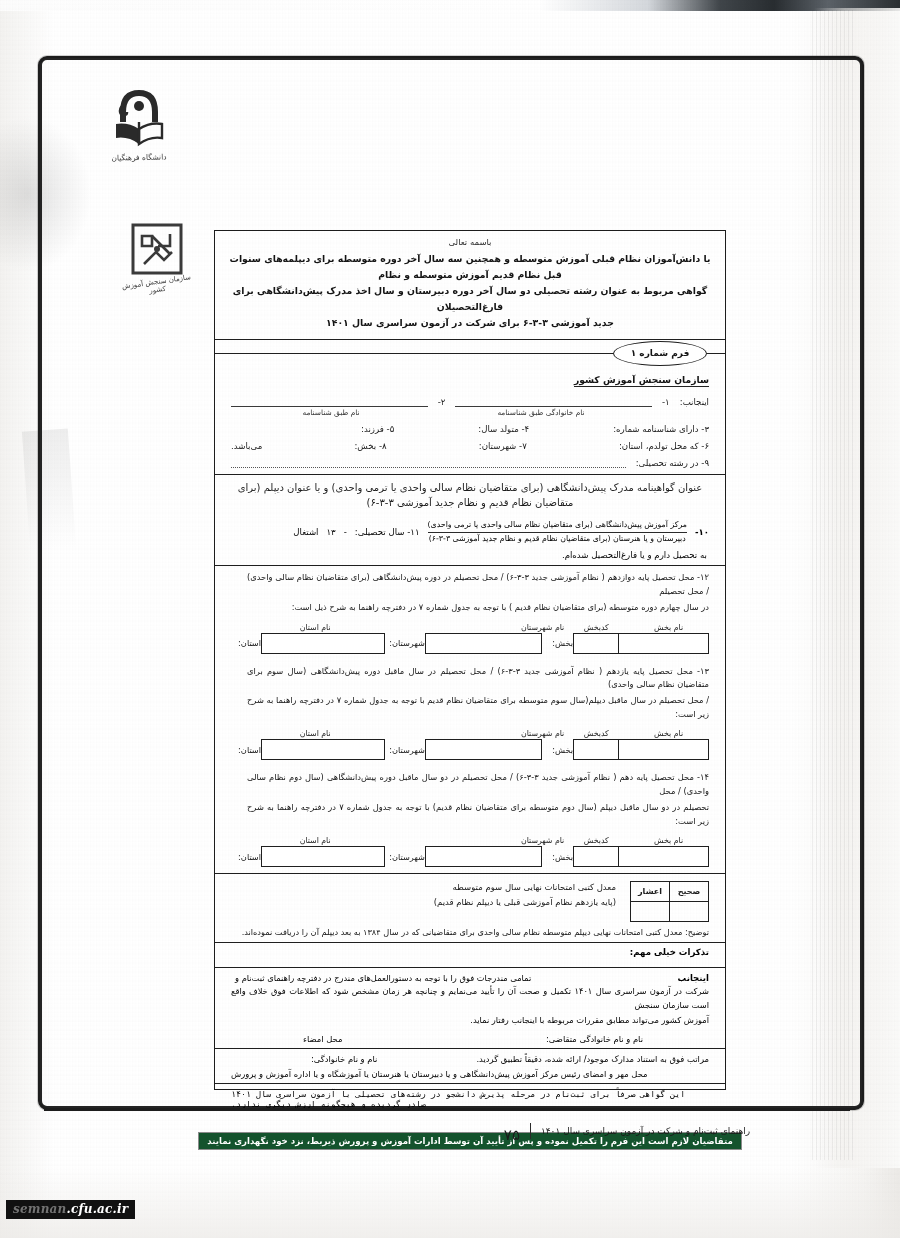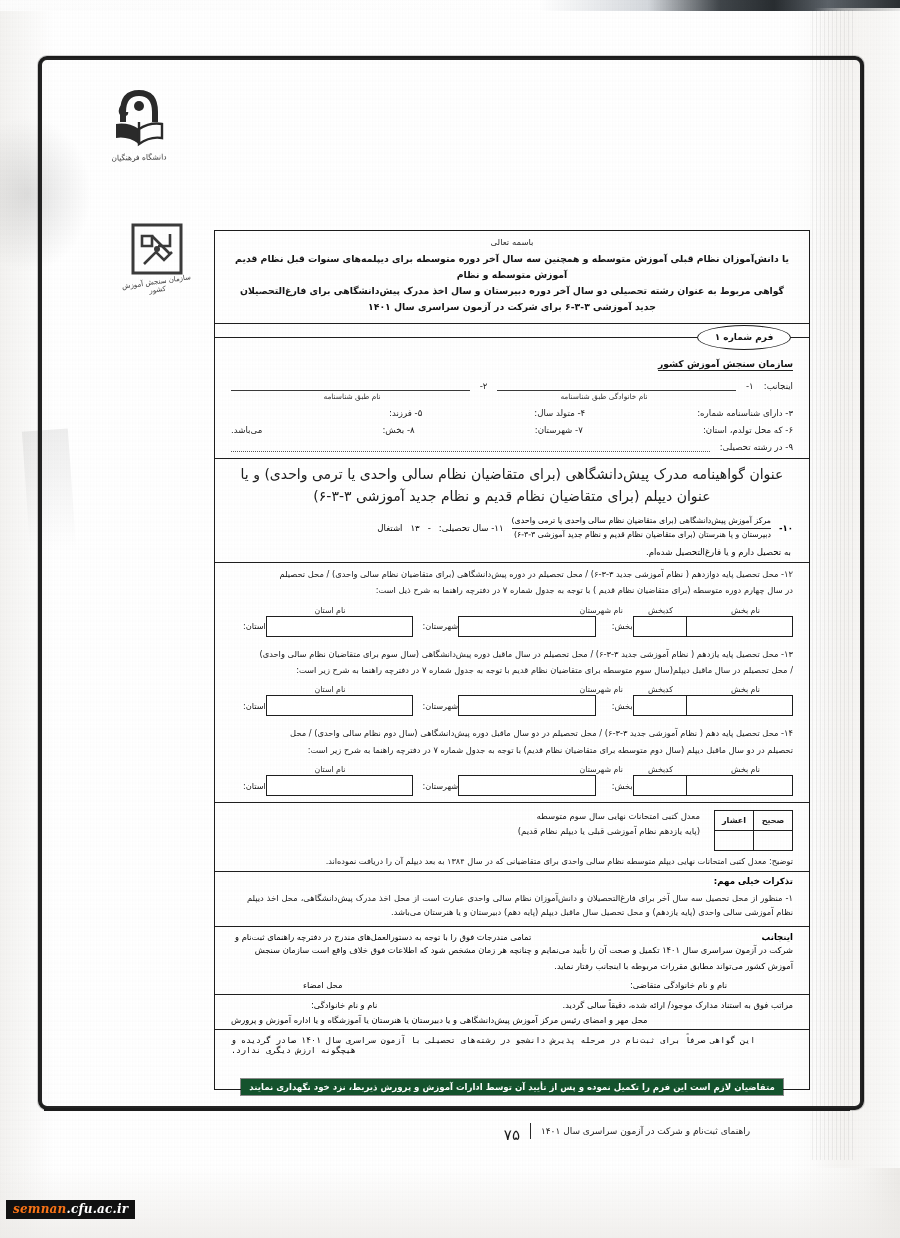"باسمه تعالی" .cert { width: 596px -> 512px }
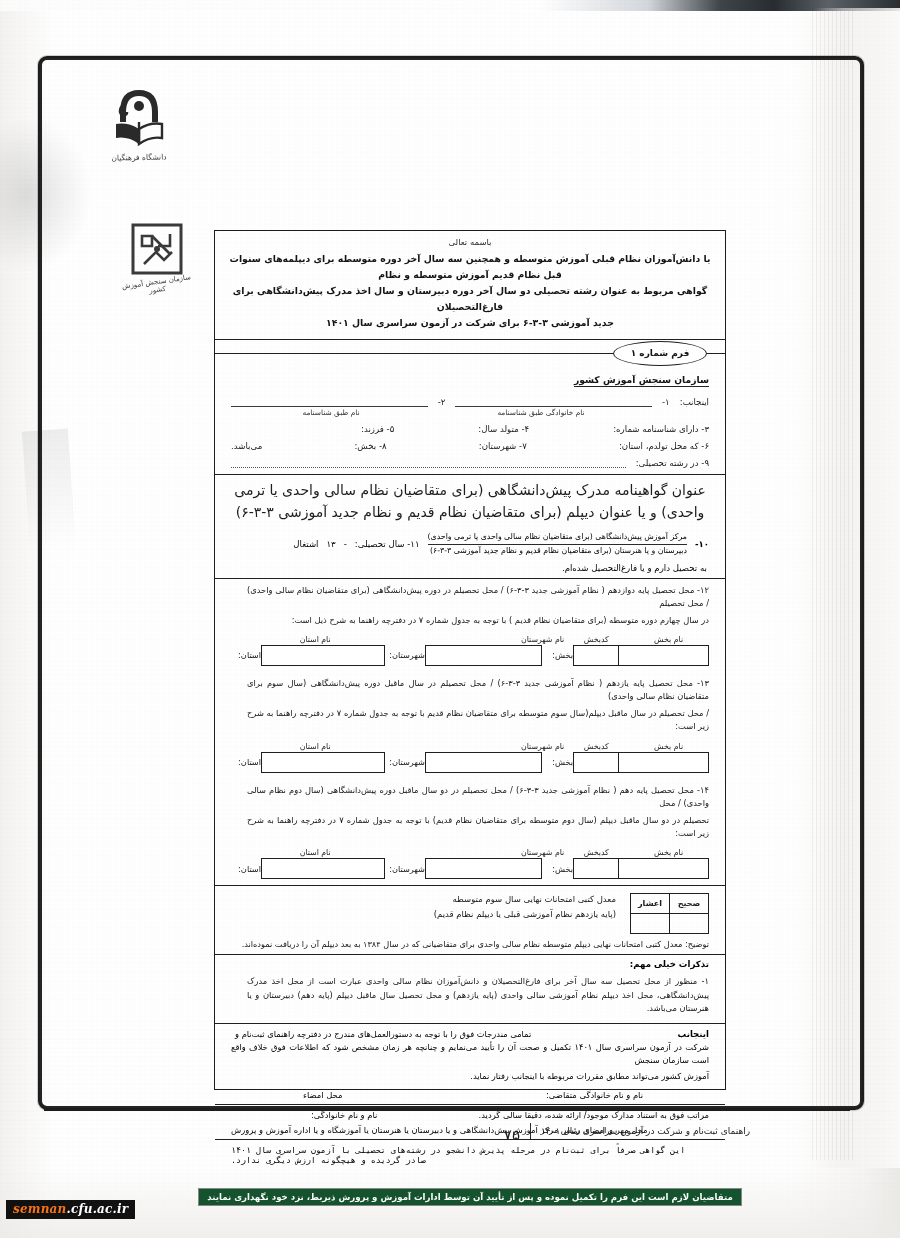"عنوان گواهینامه مدرک پیش‌دانشگاهی (برای" .pre-title { font-size: 14px -> 10px }
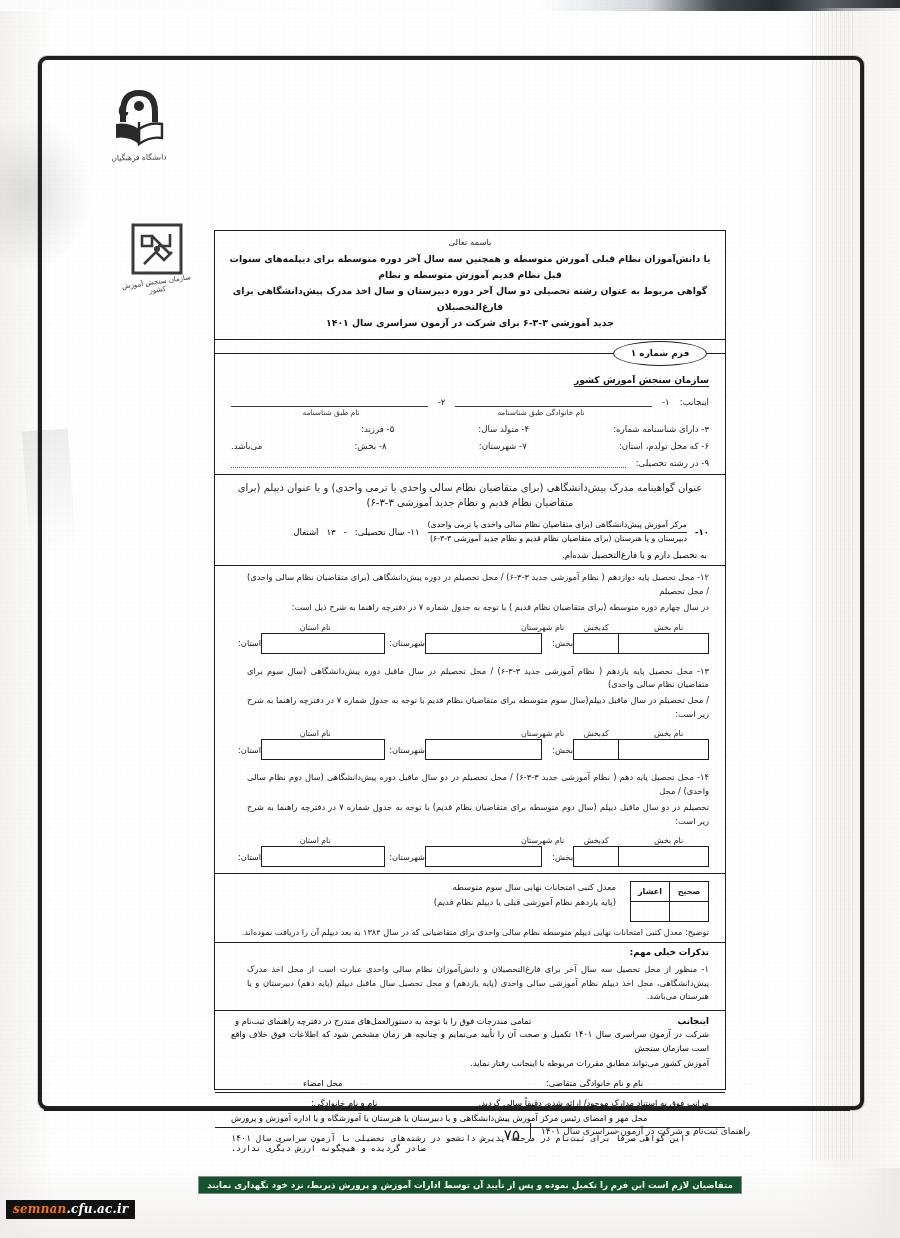"مرکز آموزش پیش‌دانشگاهی (برای متقاضیان" .s10-frac { text-align: none -> center }
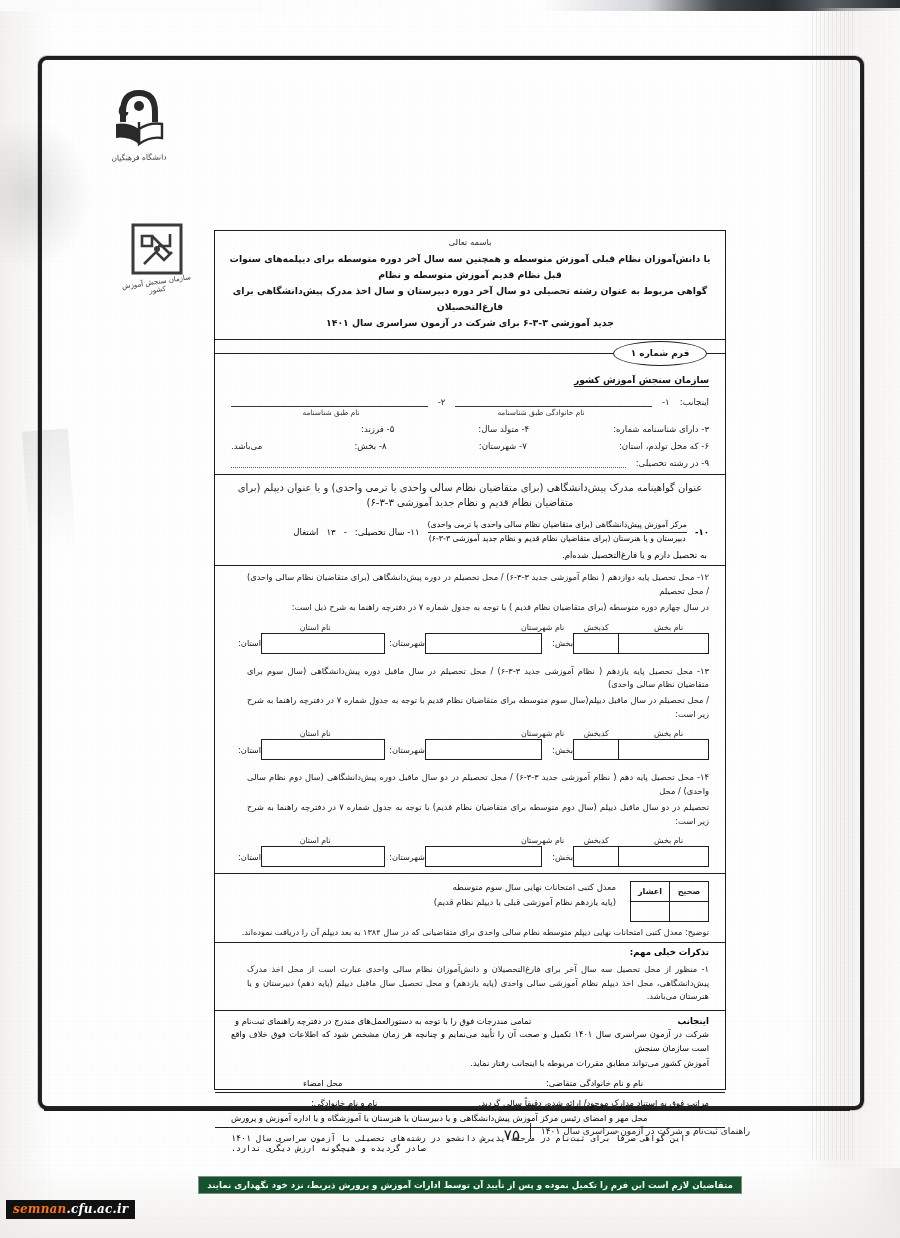"۱- منظور از محل تحصیل" p { html: <p>۱- منظور از محل تحصیل سه سال آخر برای فارغ‌التحصیلان و دانش‌آموزان نظام سالی واحدی عبارت است از محل اخذ مدرک پیش‌دانشگاهی، محل اخذ دیپلم نظام آموزشی سالی واحدی (پایه یازدهم) و محل تحصیل سال ماقبل دیپلم (پایه دهم) دبیرستان و یا هنرستان می‌باشد.</p> -> none }
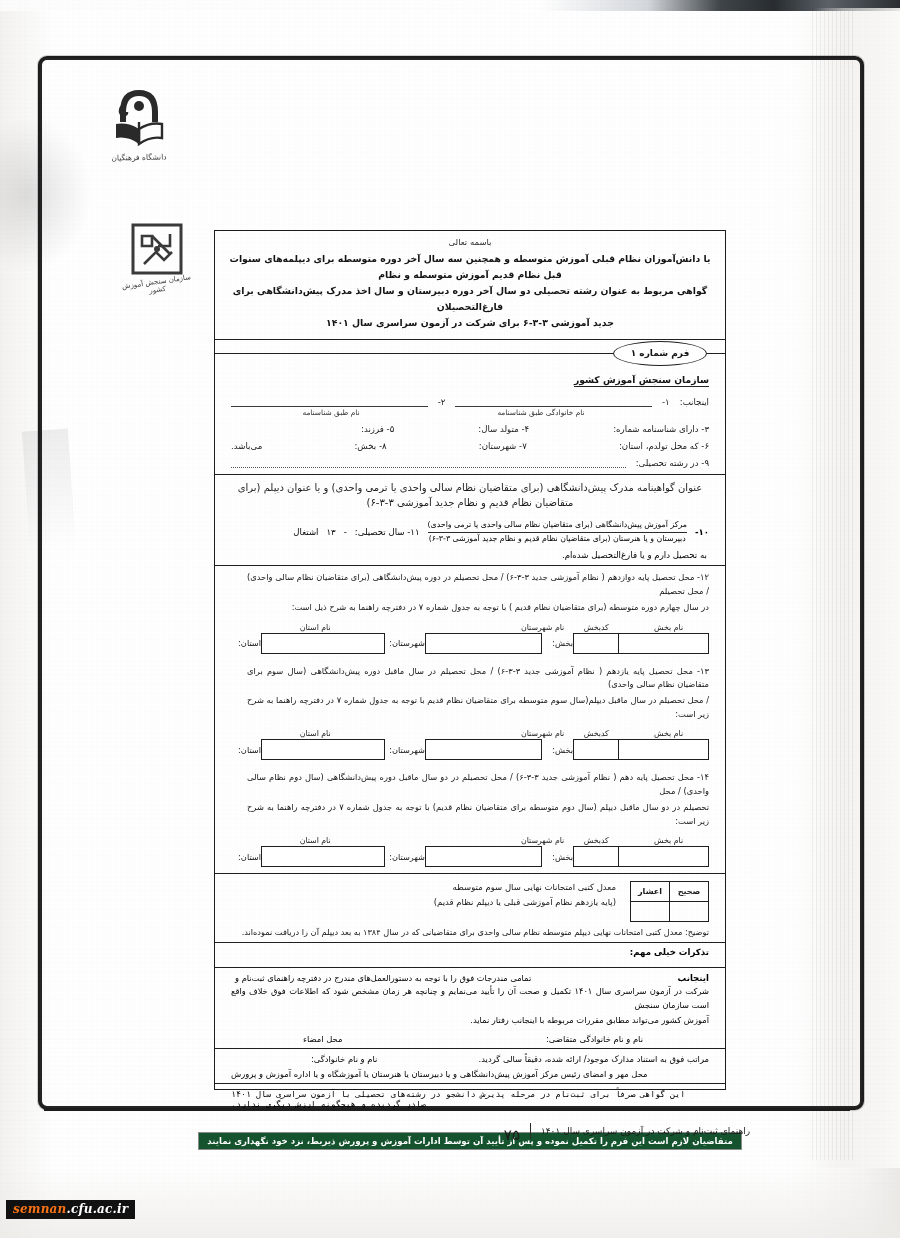"مراتب فوق به استناد مدارک" div { text: سالی -> تطبیق }
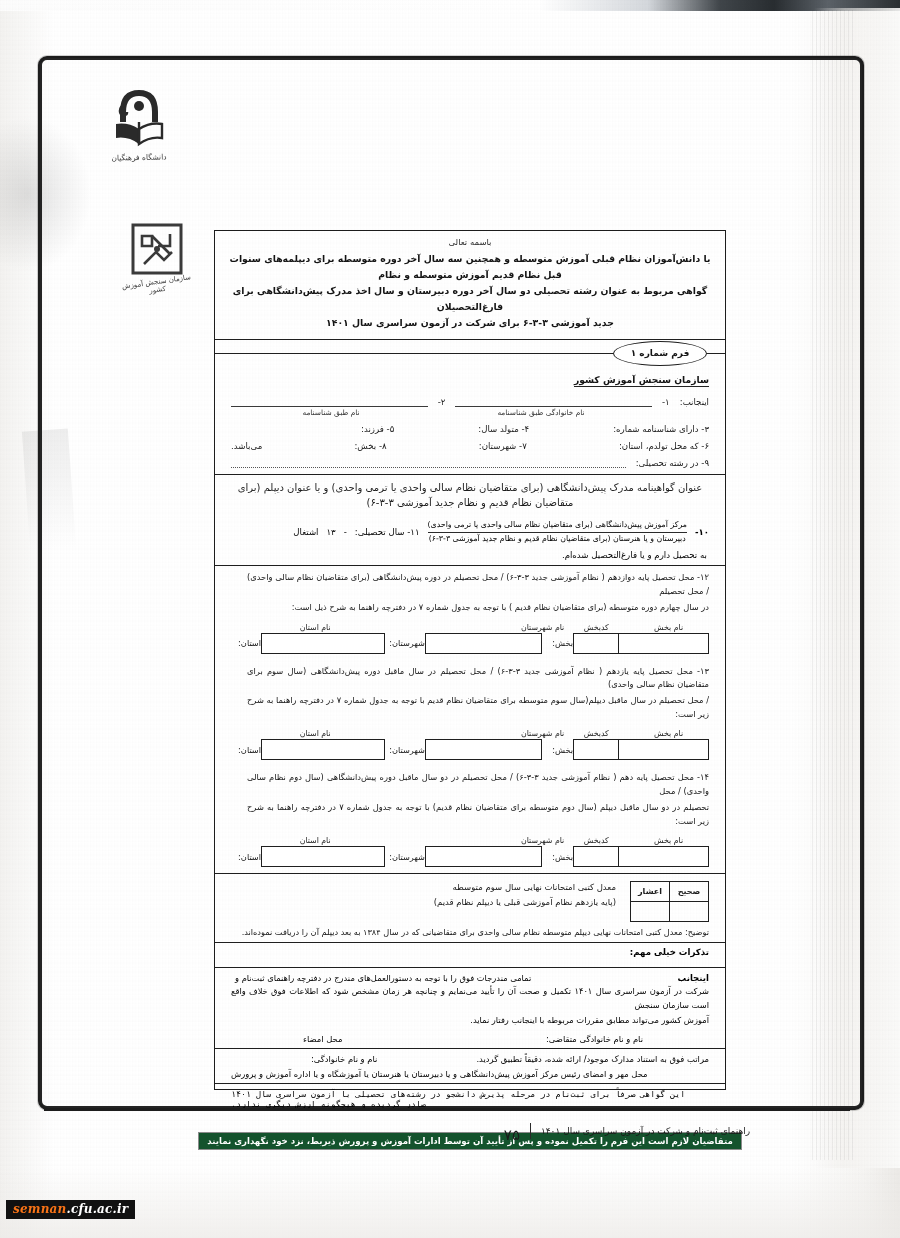"semnan" .watermark .w1 { color: #f97316 -> #737373 }
